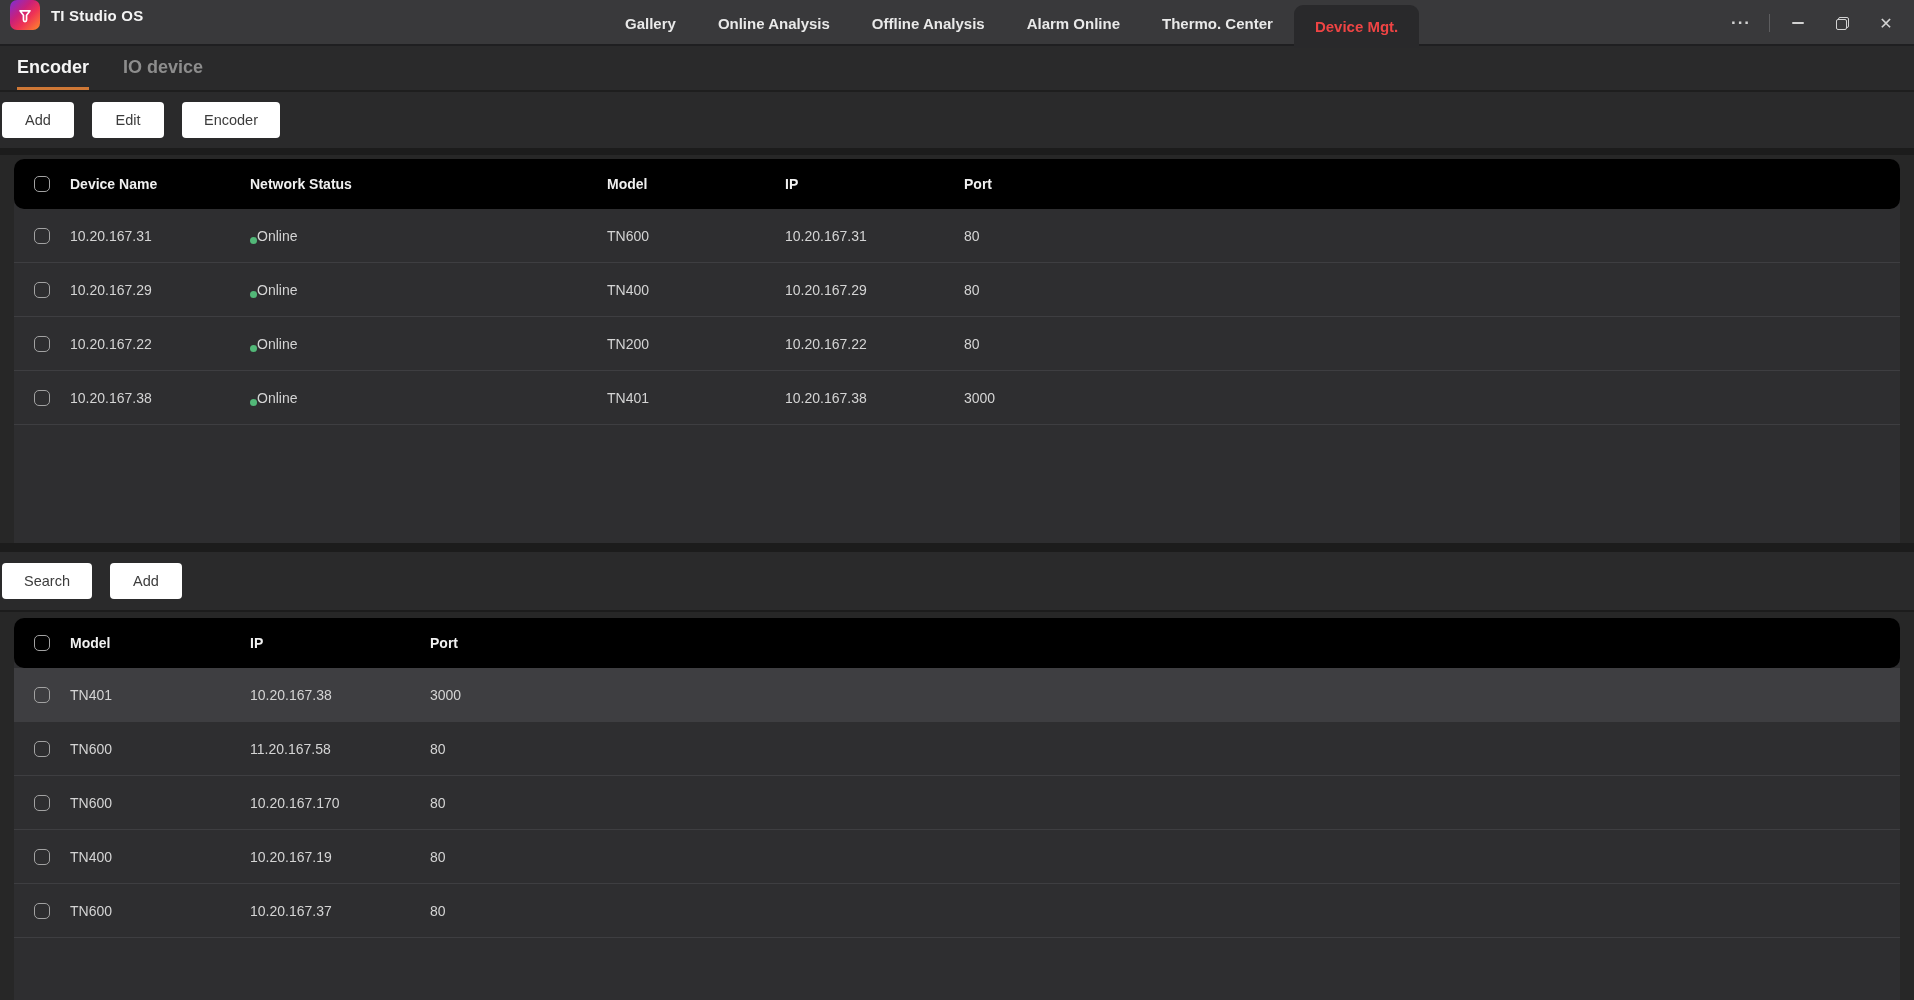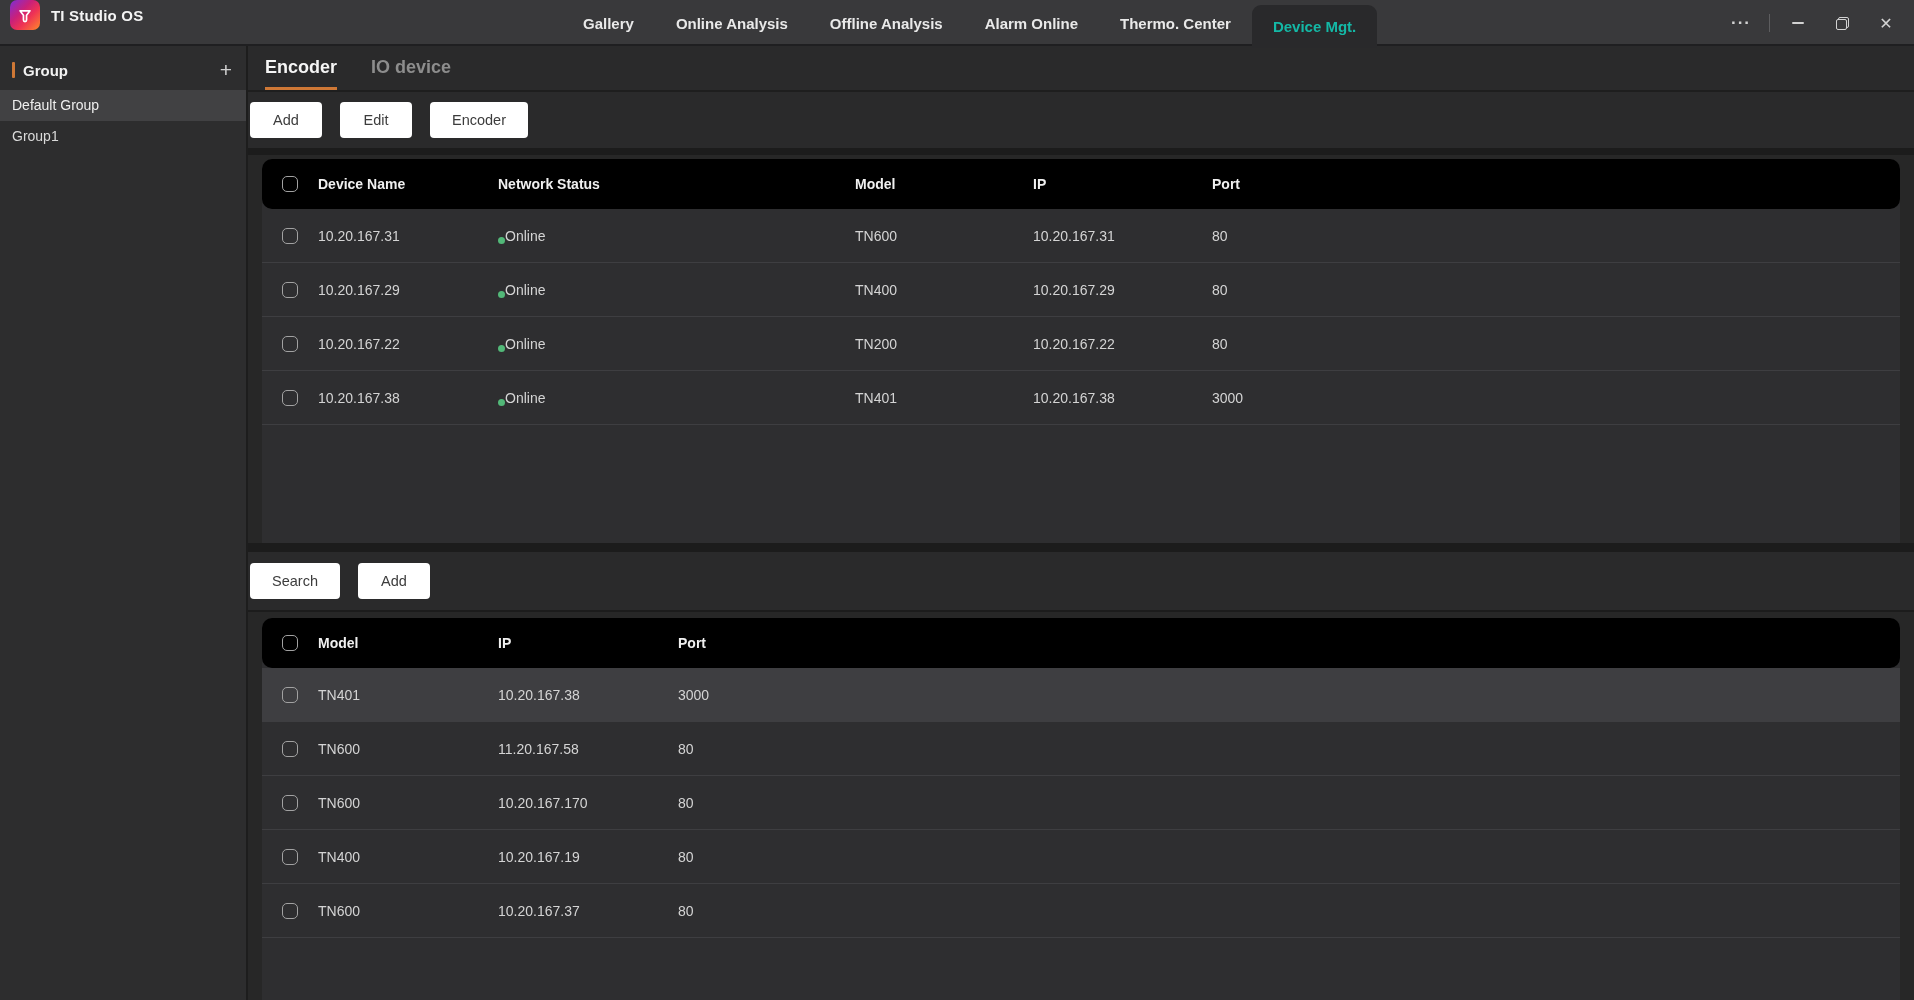"Gallery" .mainnav { left: 562px -> 604px }
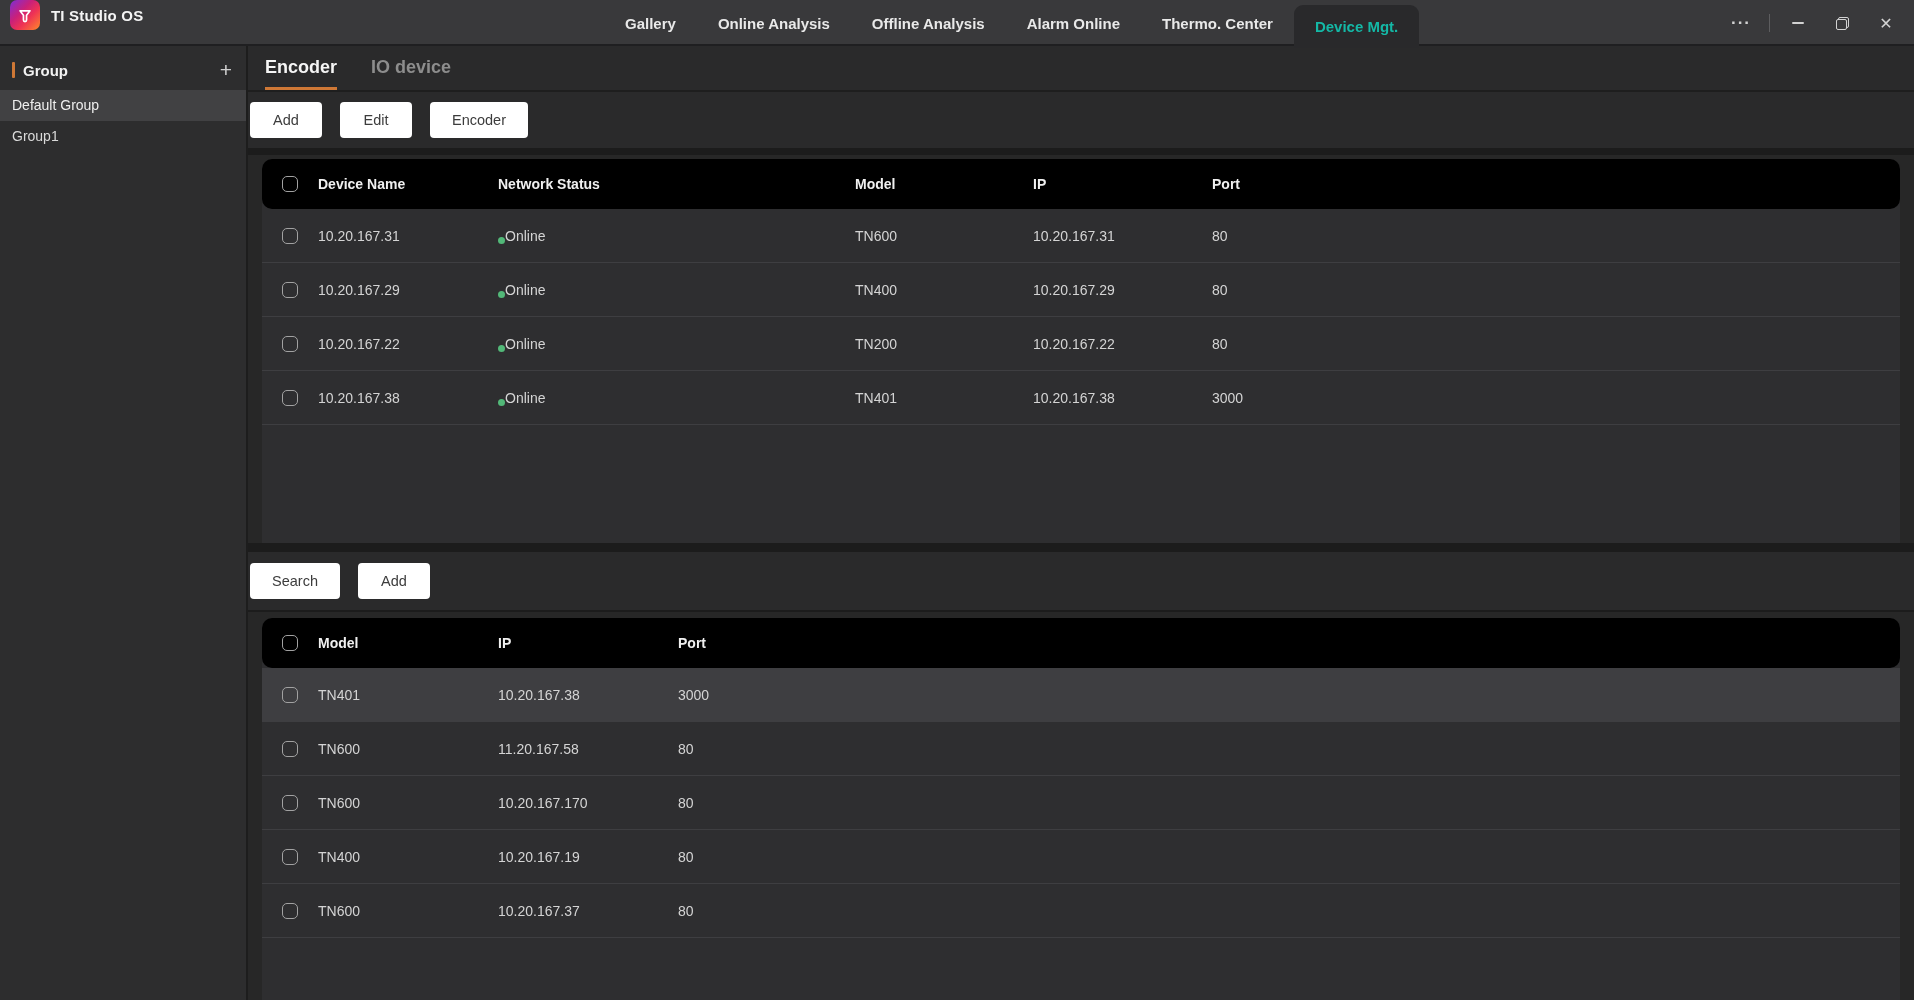"Device Mgt." .nav-item.active { color: #14b8a6 -> #ef4444 }
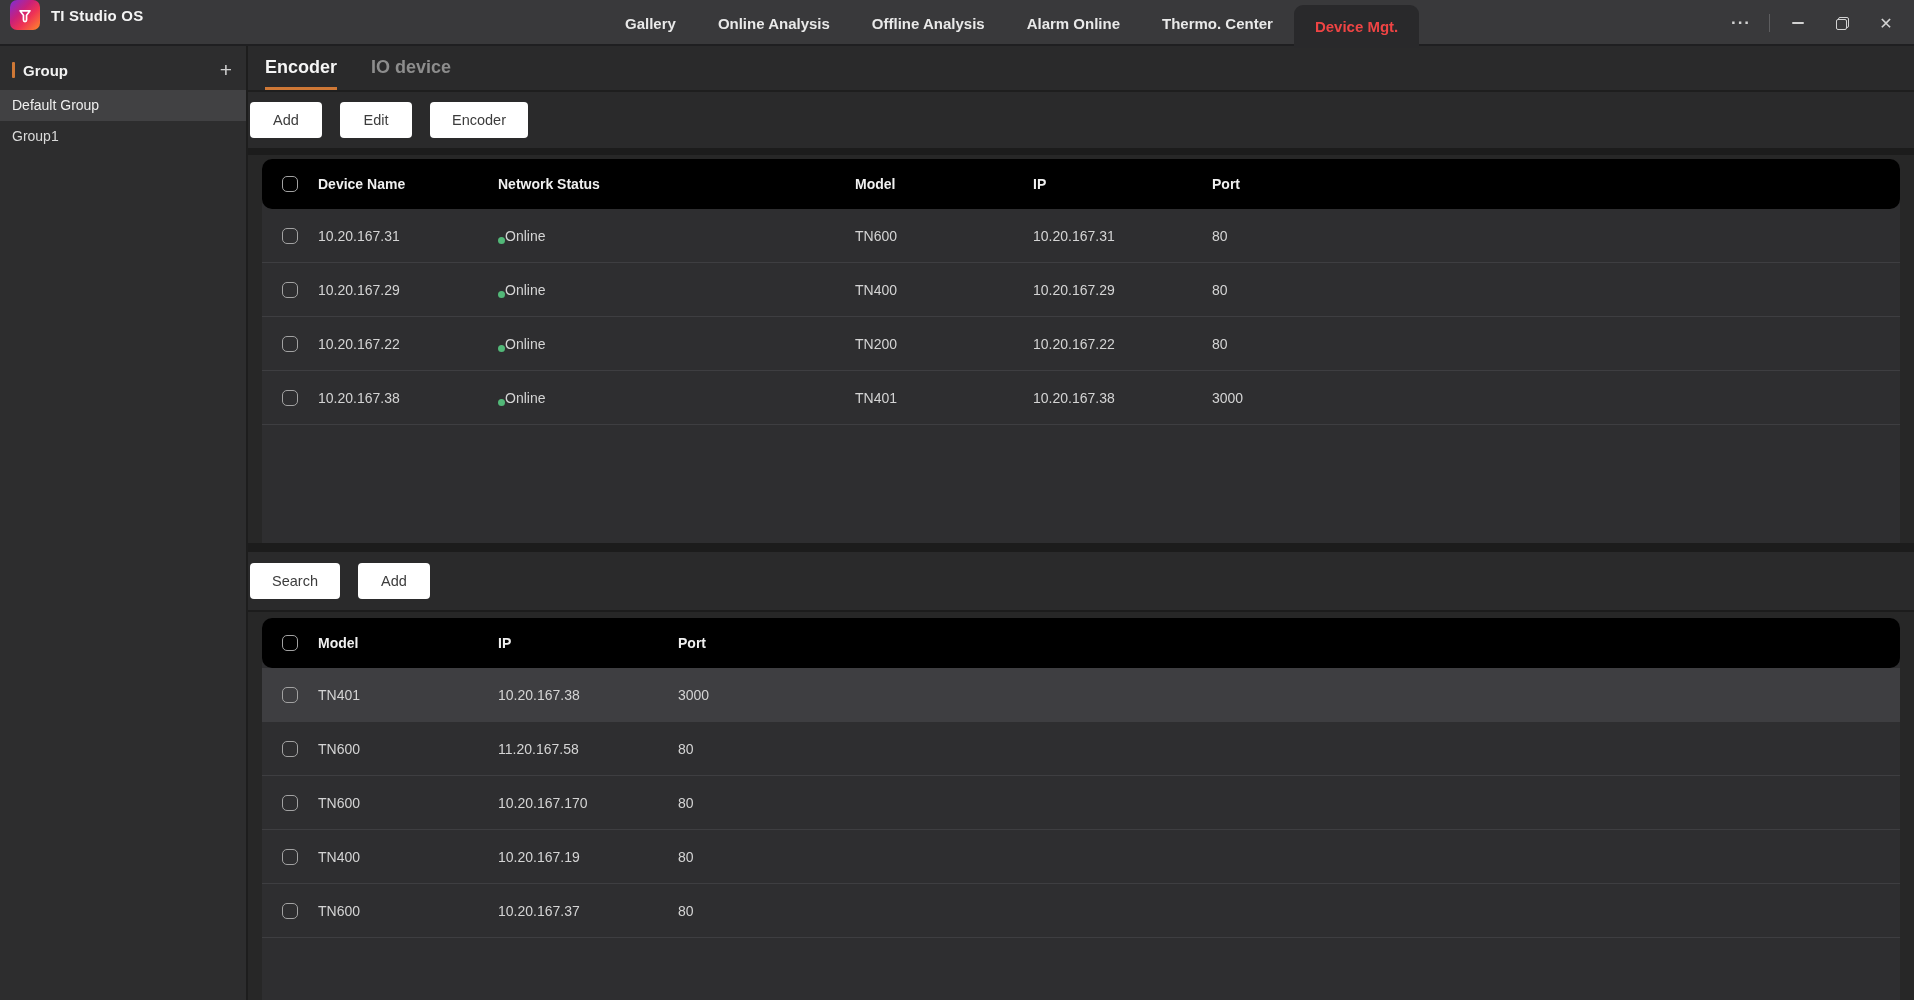"Group" aside.sidebar { html: <aside> <div> <span></span> <span>Group</span> <button> <span>+</span> </button> </div> <div>Default Group</div> <div>Group1</div> </aside> -> none }
